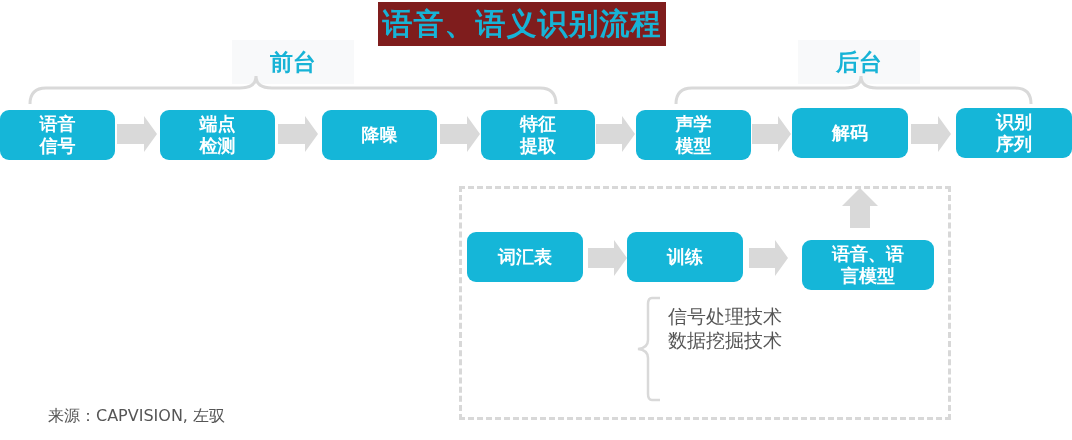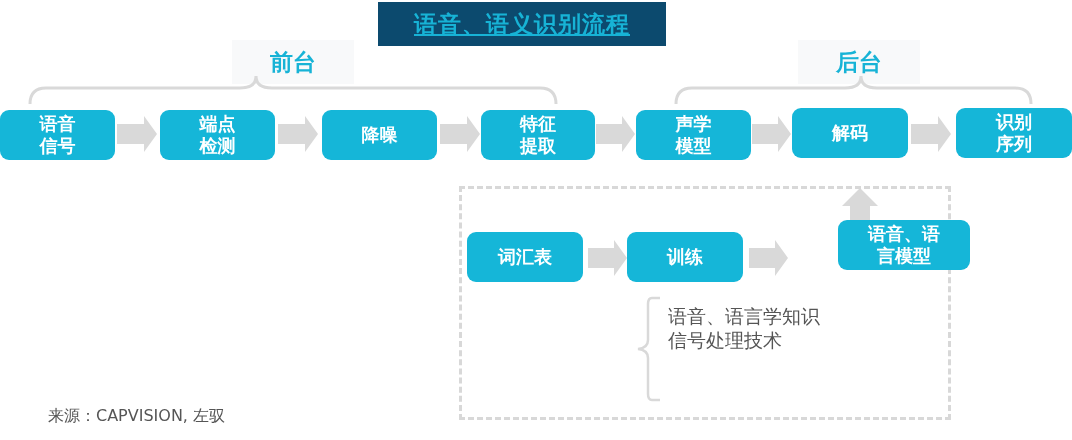"语音、语义识别流程" .title-box { background: #0c4a6e -> #7f1d1d; font-size: 23px -> 30px; text-decoration: underline -> none }
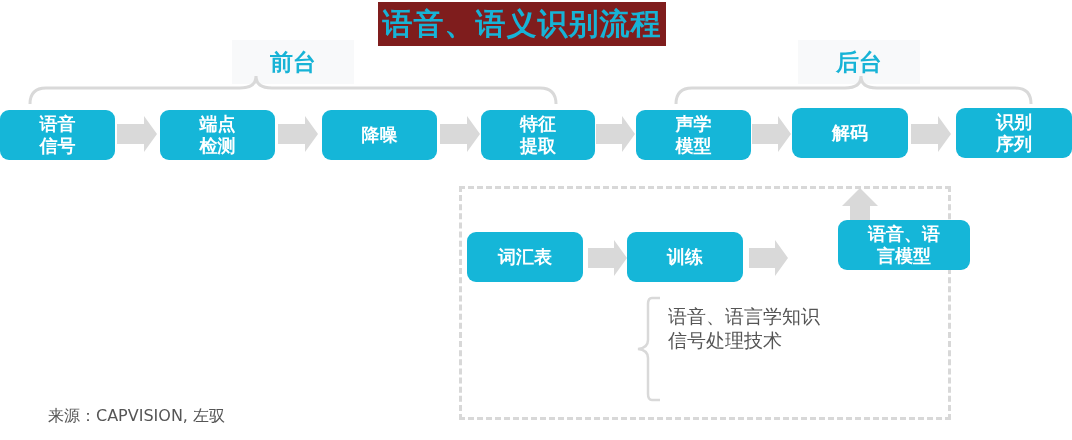"语音、语" div.abs { margin-left: 36px -> none; top: 220px -> 240px }
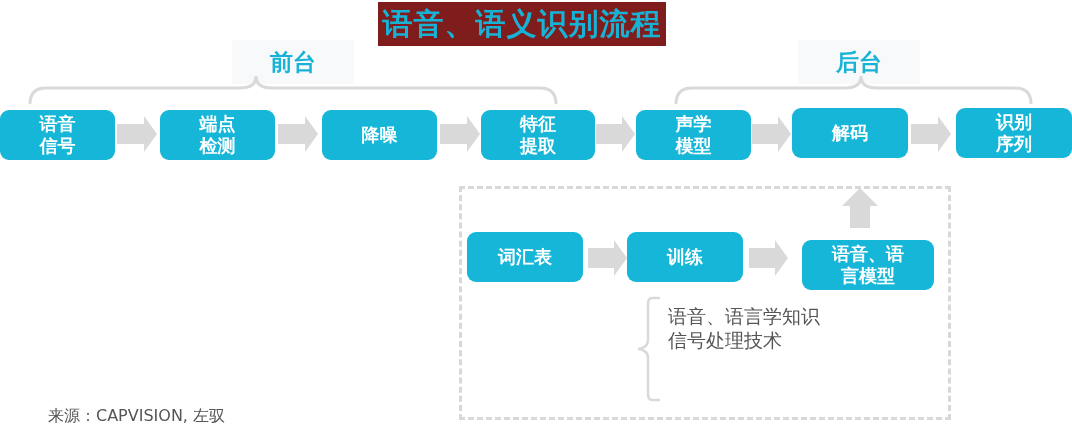"语音、语言学知识" div { html: <div>语音、语言学知识</div> -> none }
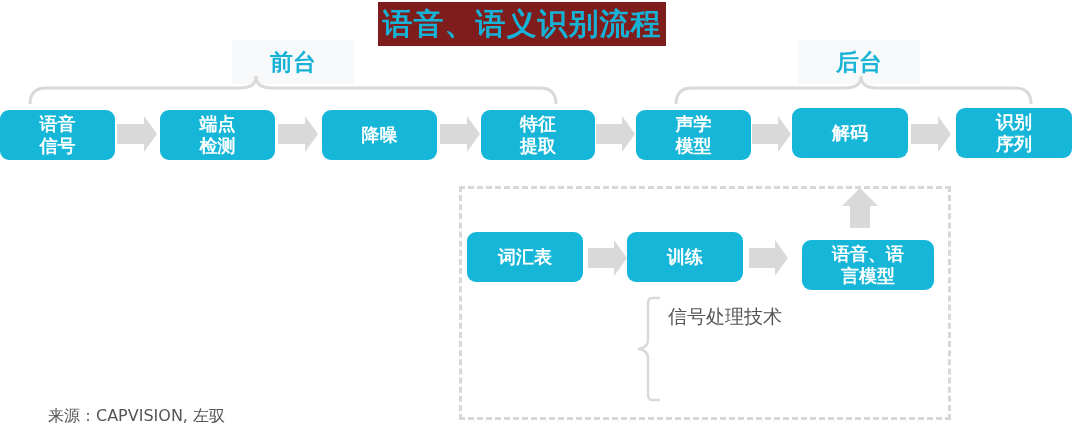"数据挖掘技术" div { html: none -> <div>数据挖掘技术</div> }
